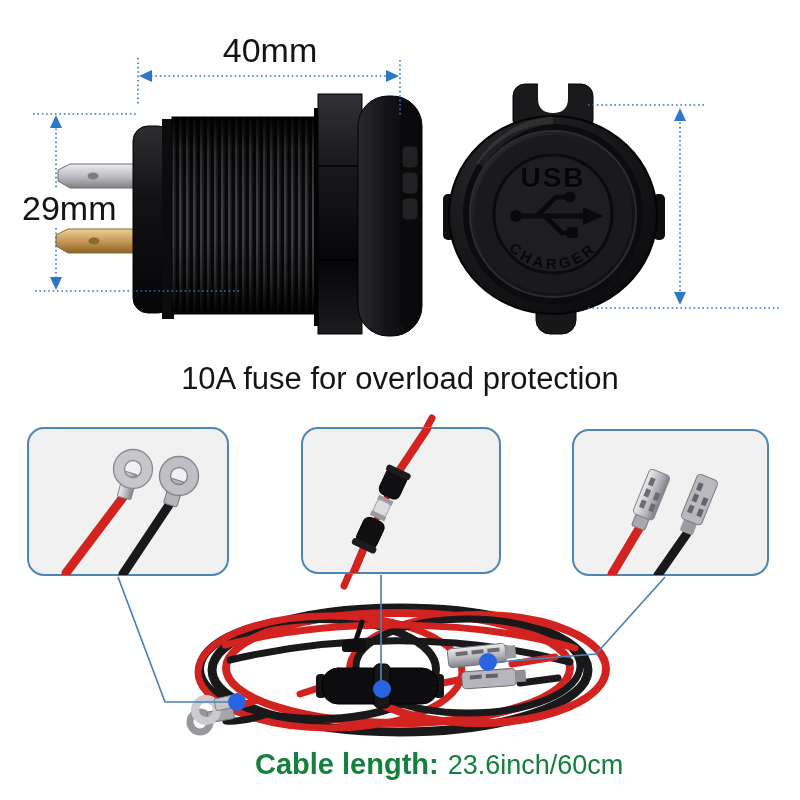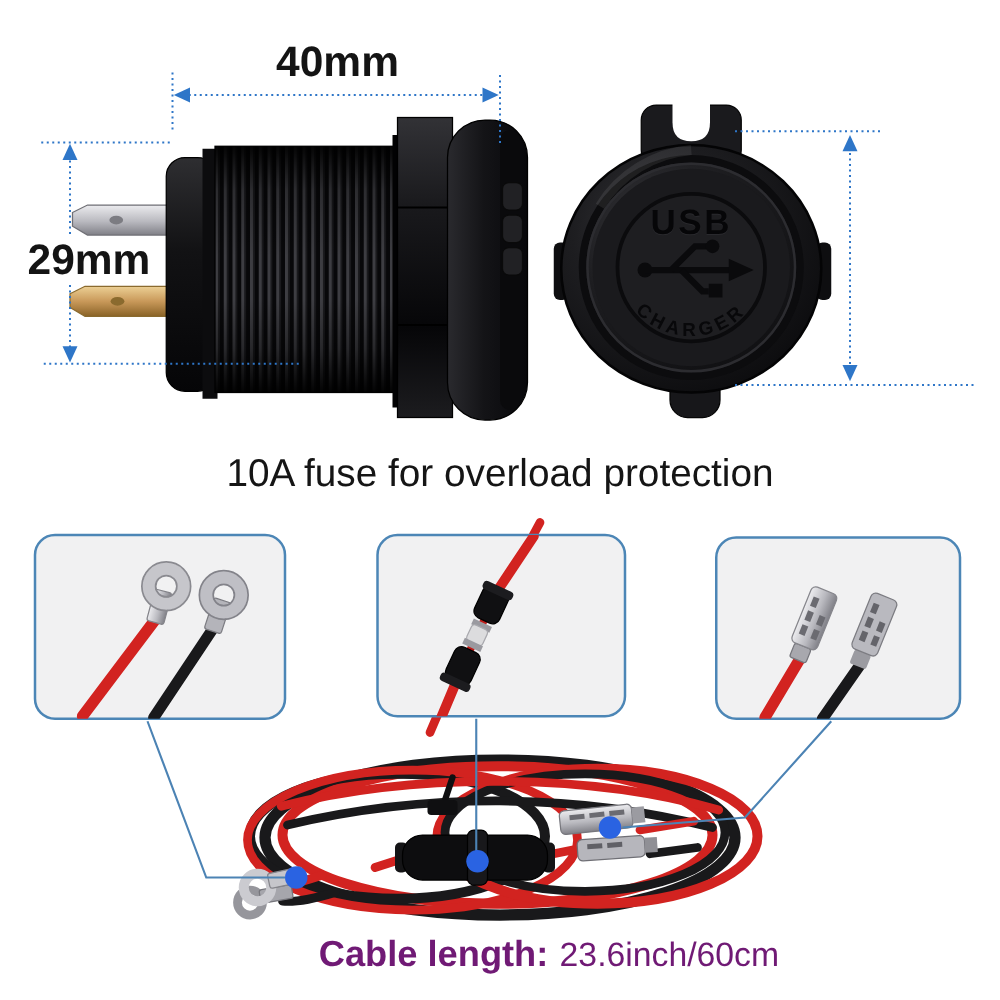"40mm" .dim-label { font-weight: 700 -> 400 }
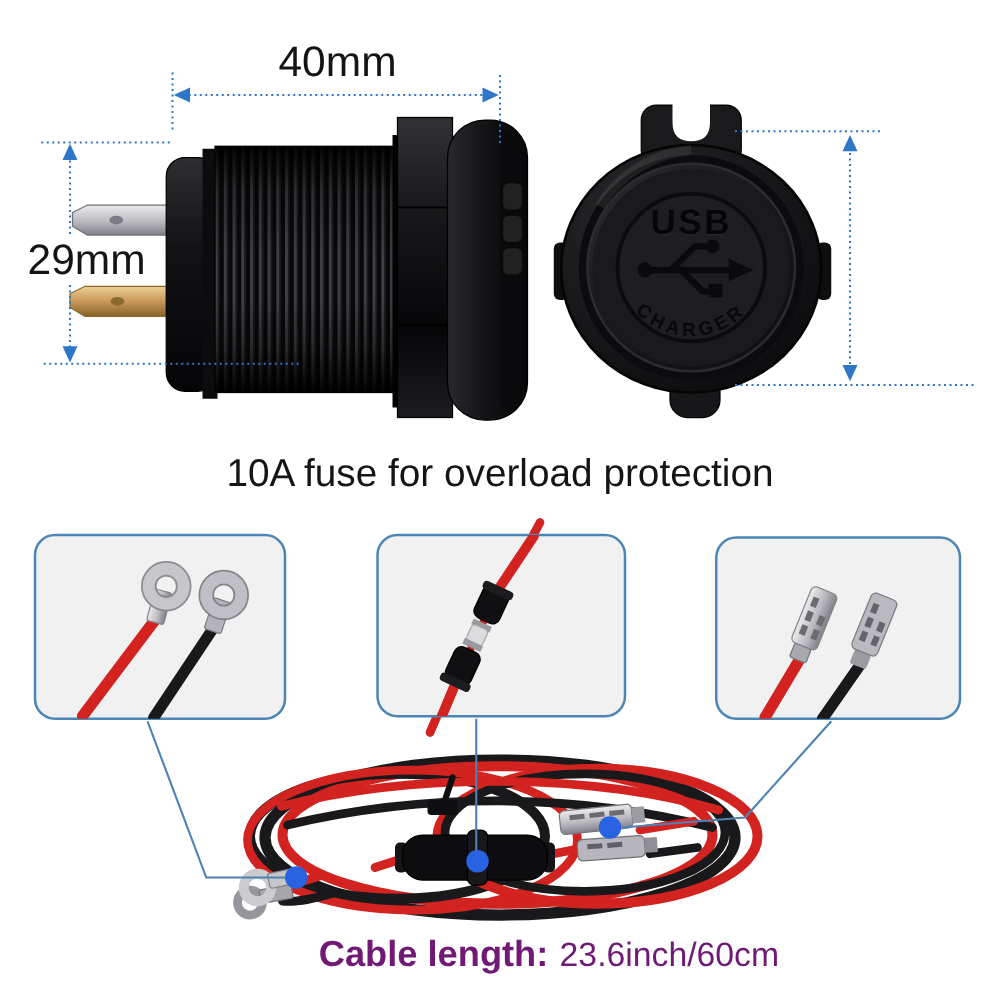"Cable length: 23.6inch/60cm" .footer { color: #701a75 -> #15803d }
